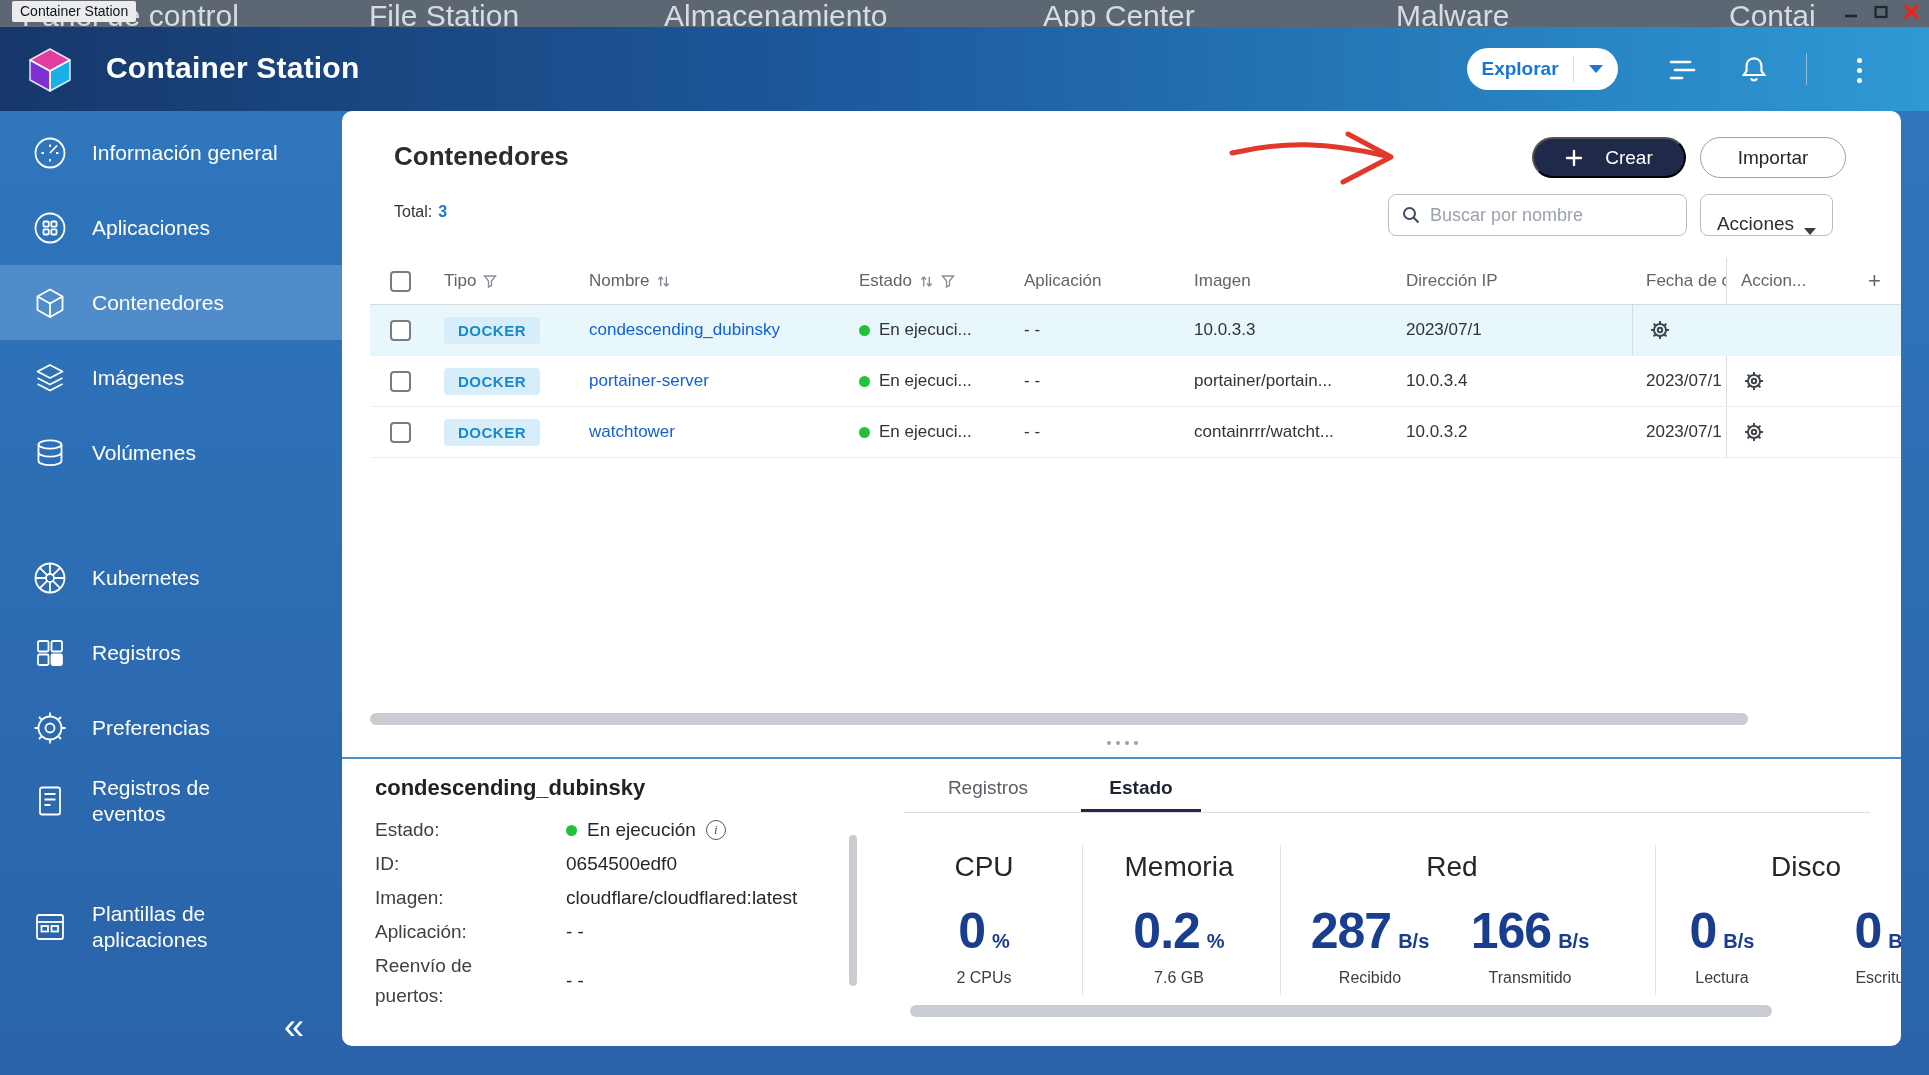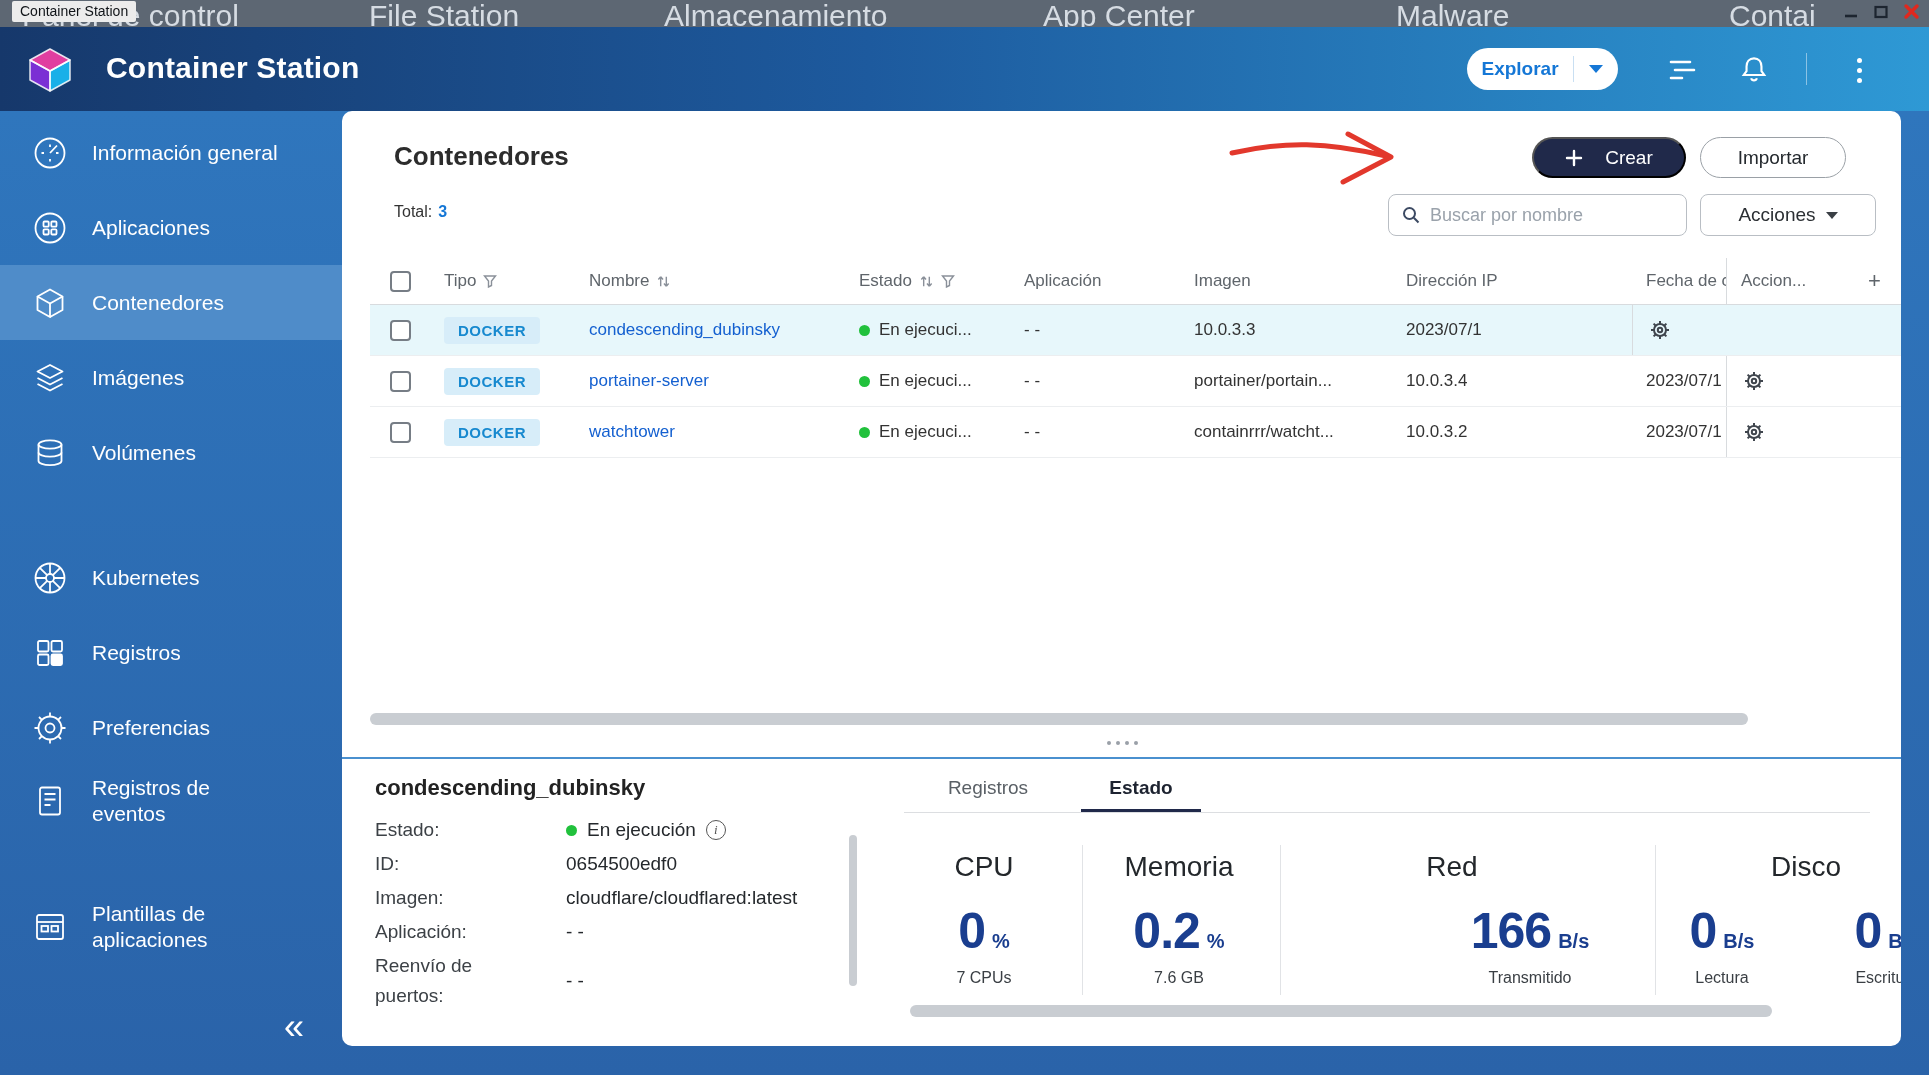"Acciones" .actions-btn { align-items: center -> flex-end; width: 176px -> 133px }
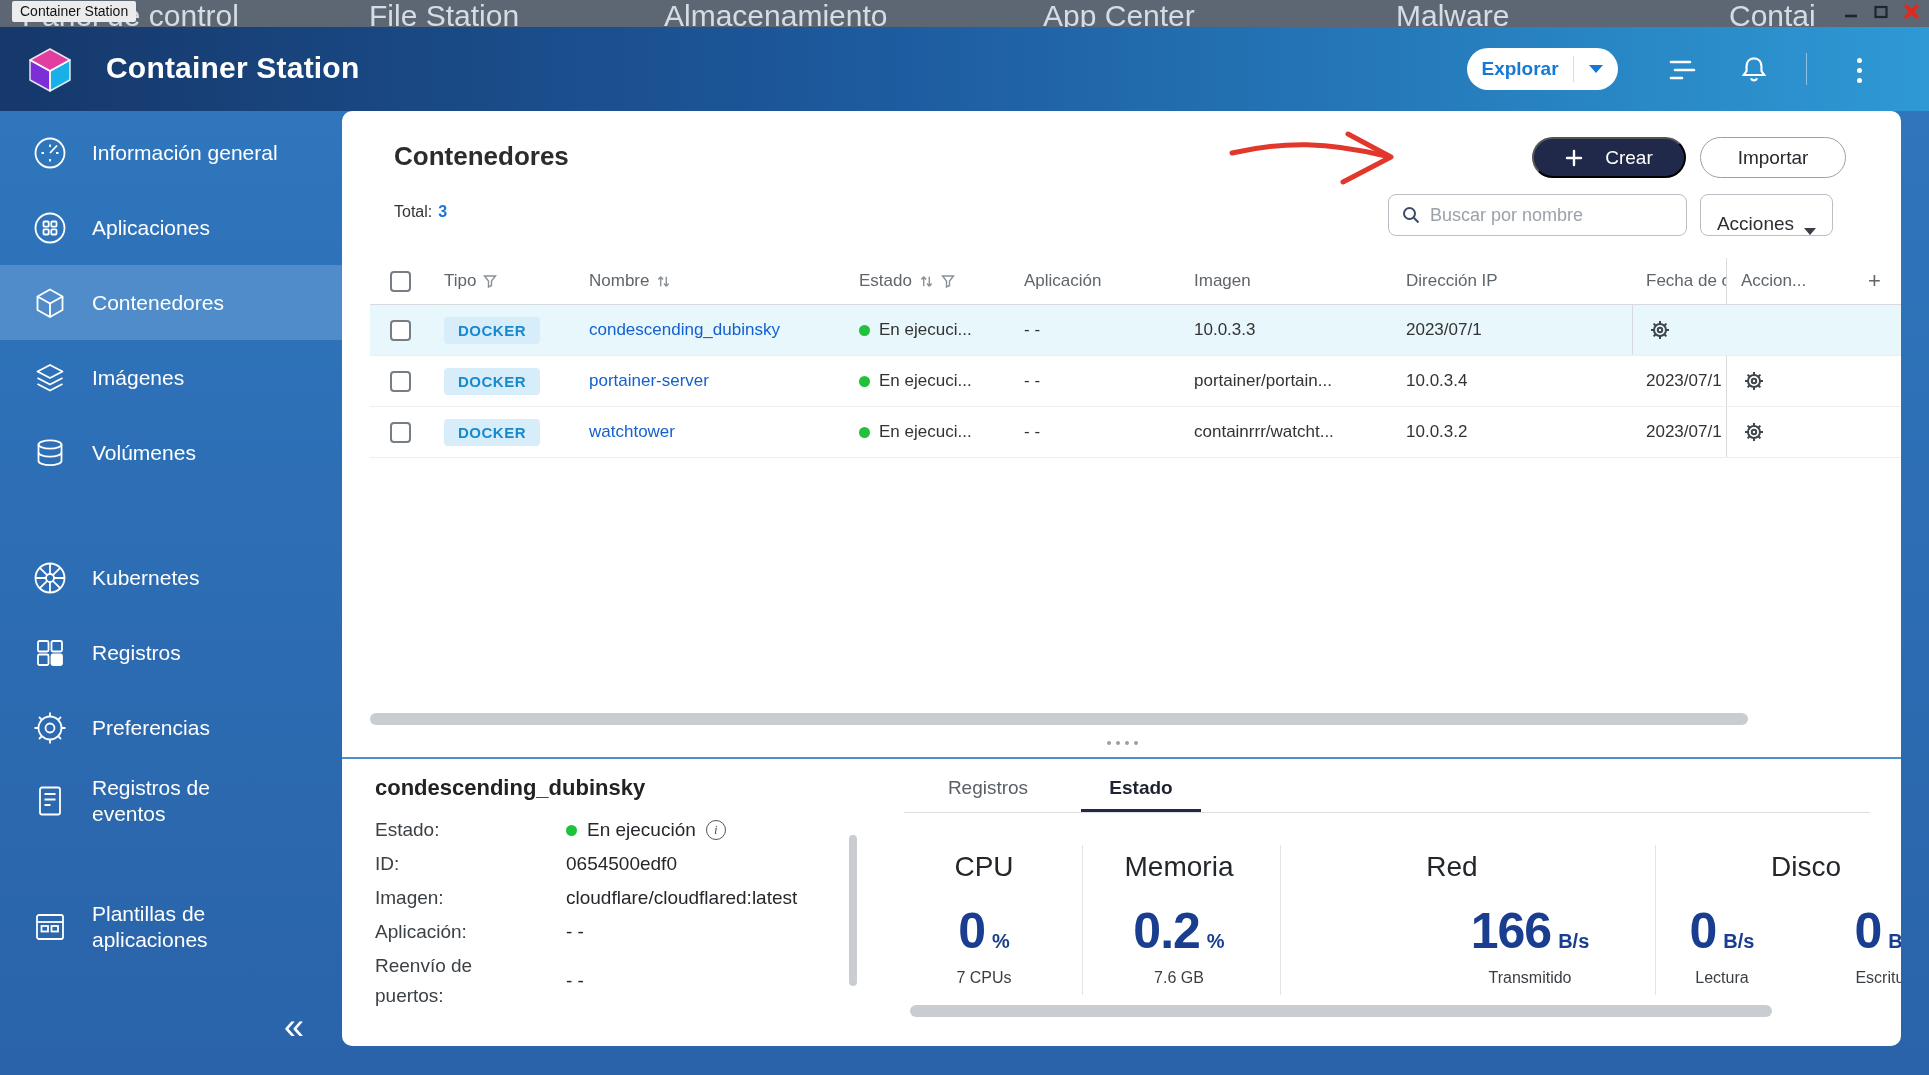"287 B/s" div.metric { html: none -> <div> <div><span>287</span><span>B/s</span></div> <div>Recibido</div> </div> }
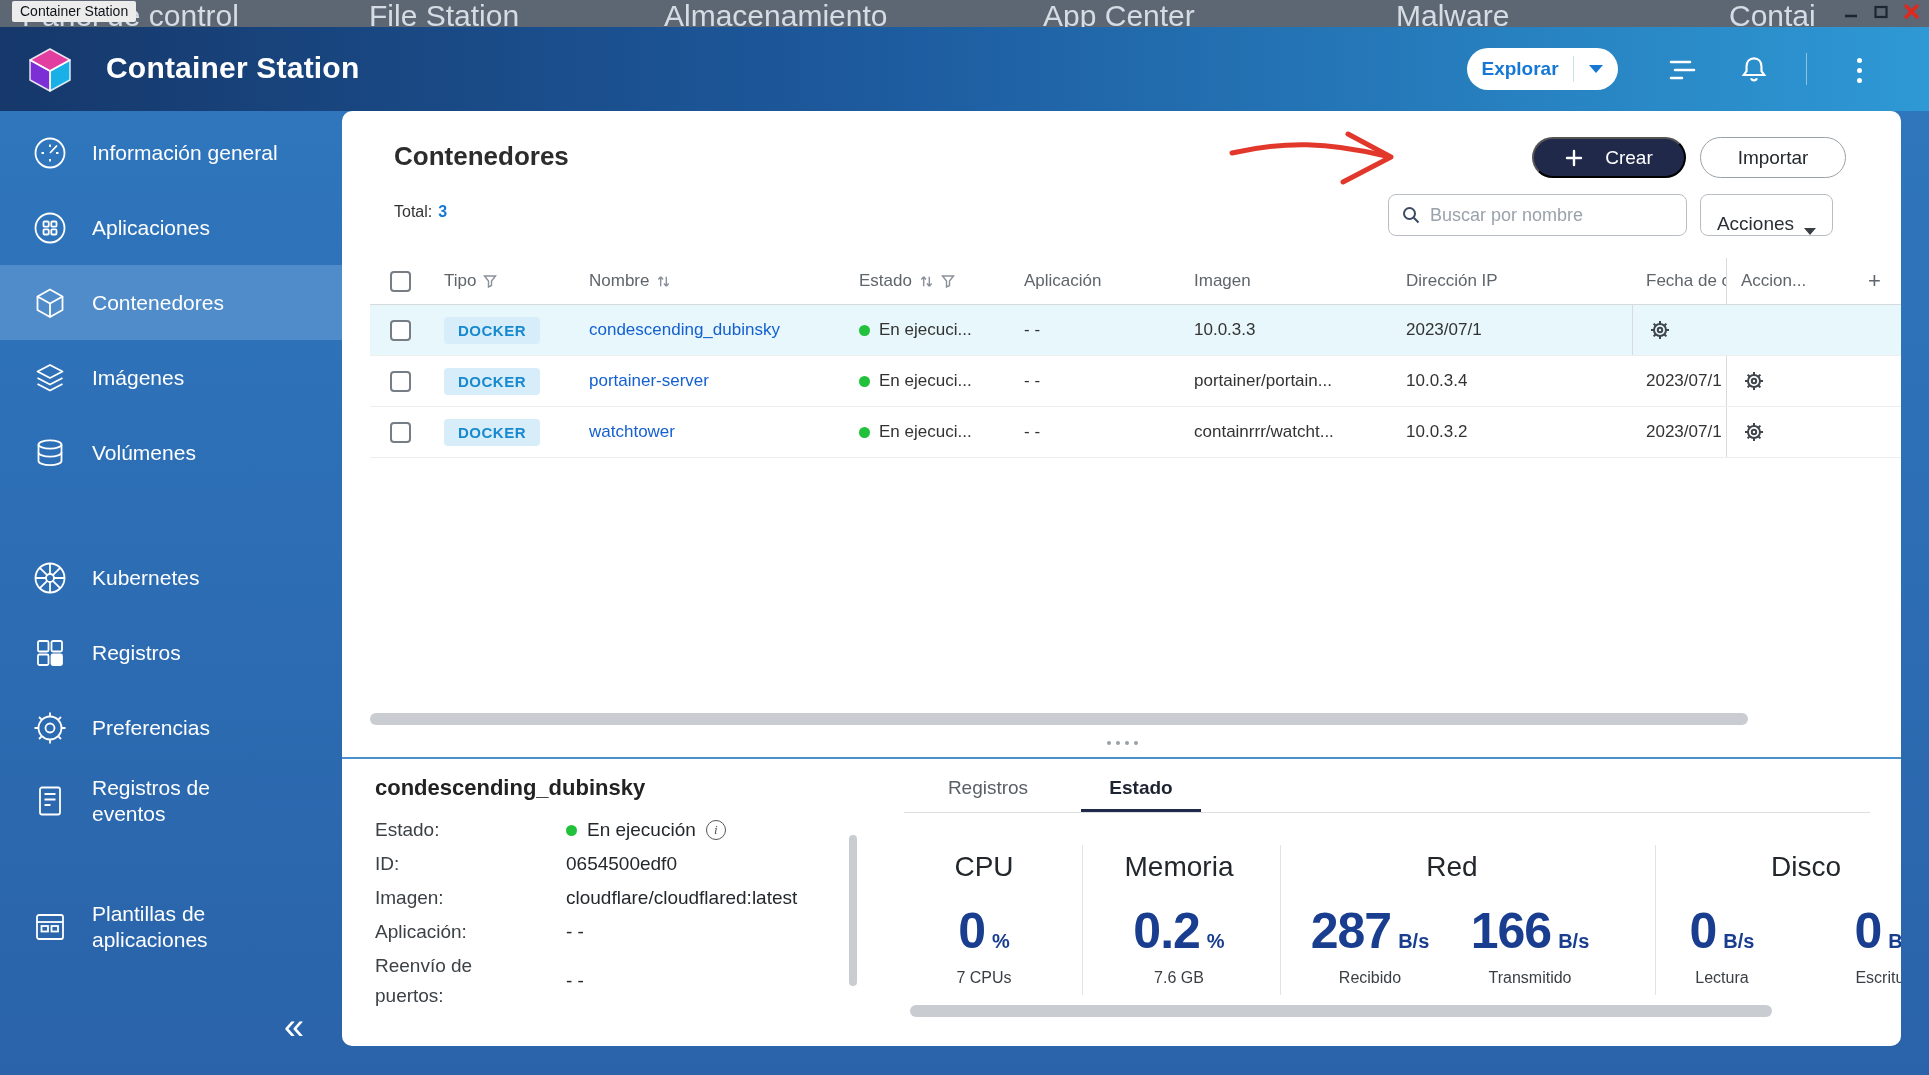"7 CPUs" div.sub { text: 7 -> 2 }
